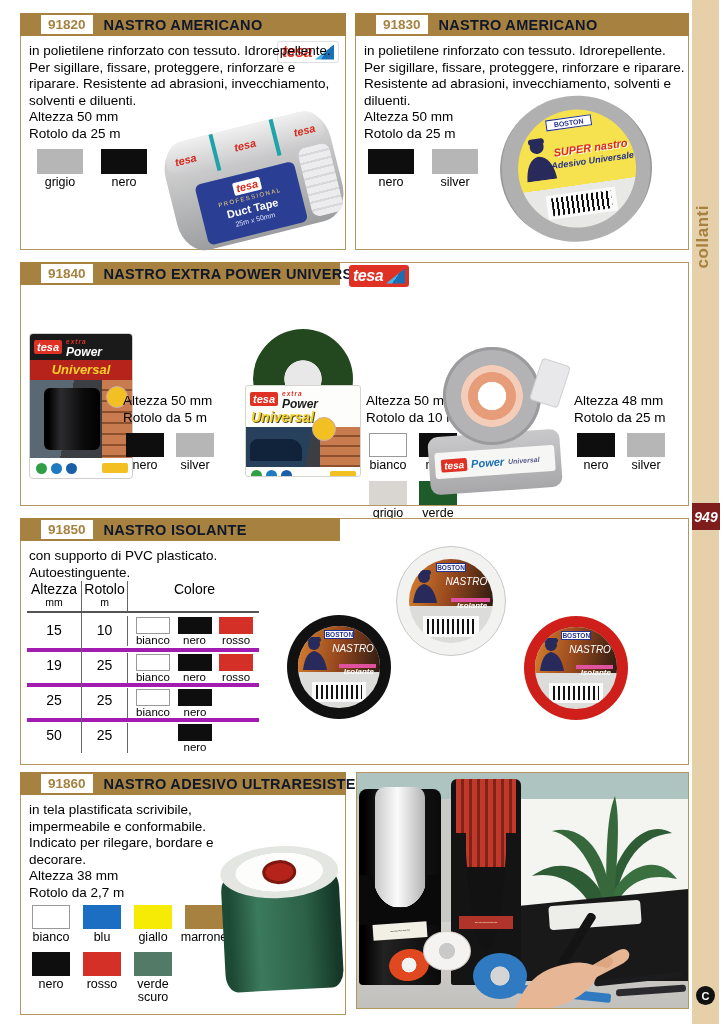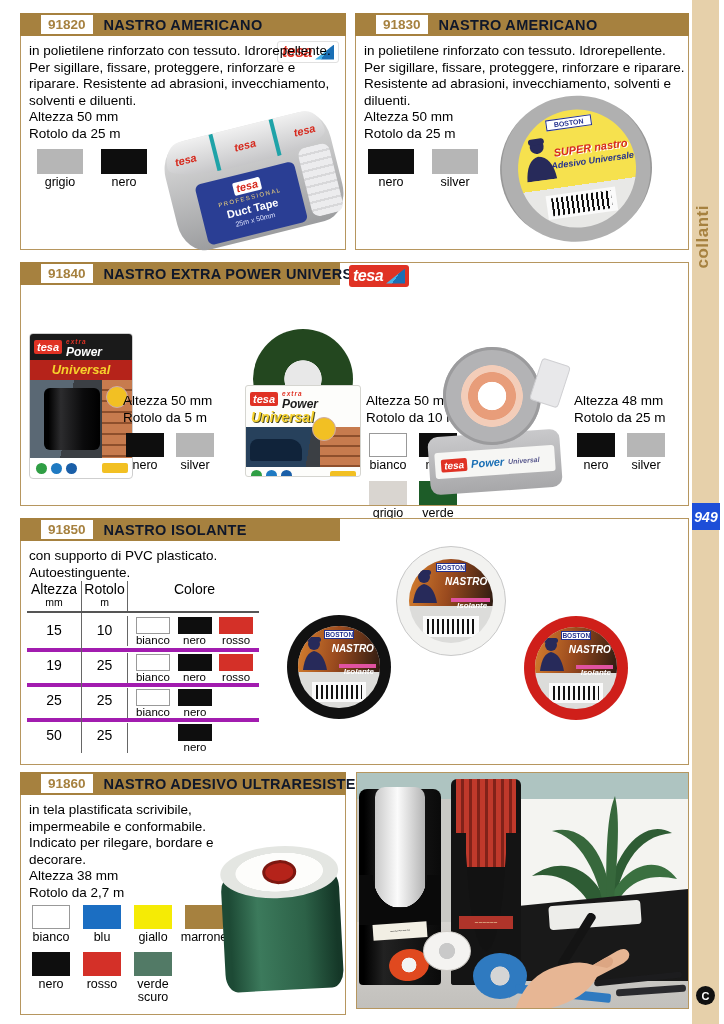"949" .page-badge { background: #1d4ed8 -> #7f1d1d }
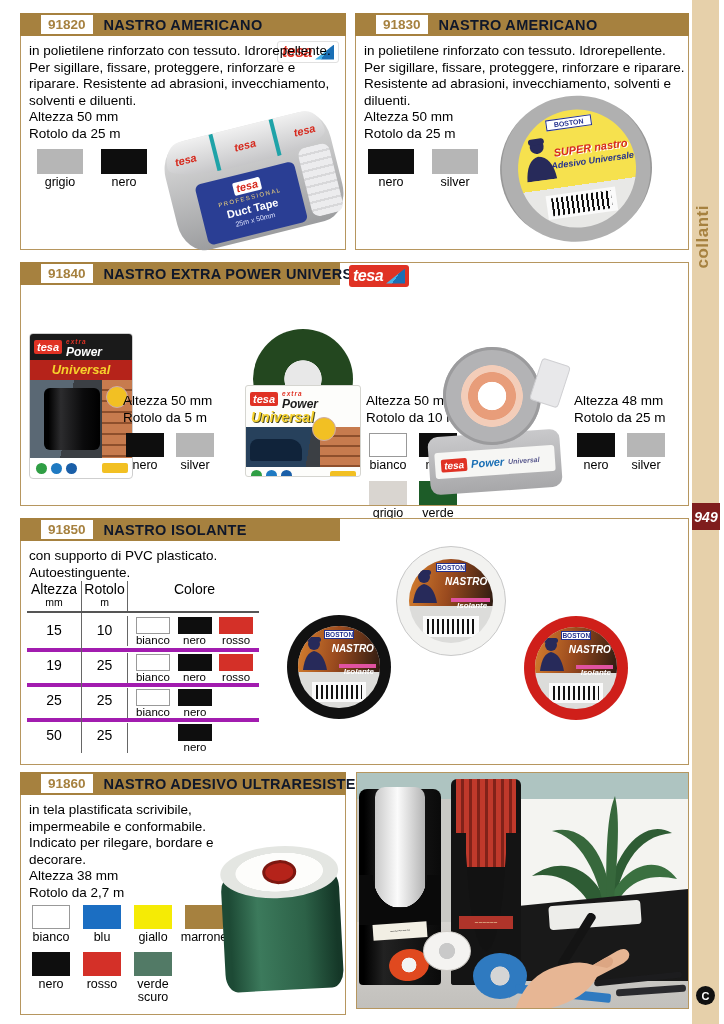"NASTRO" .iso-l1 { font-weight: bold -> normal }
